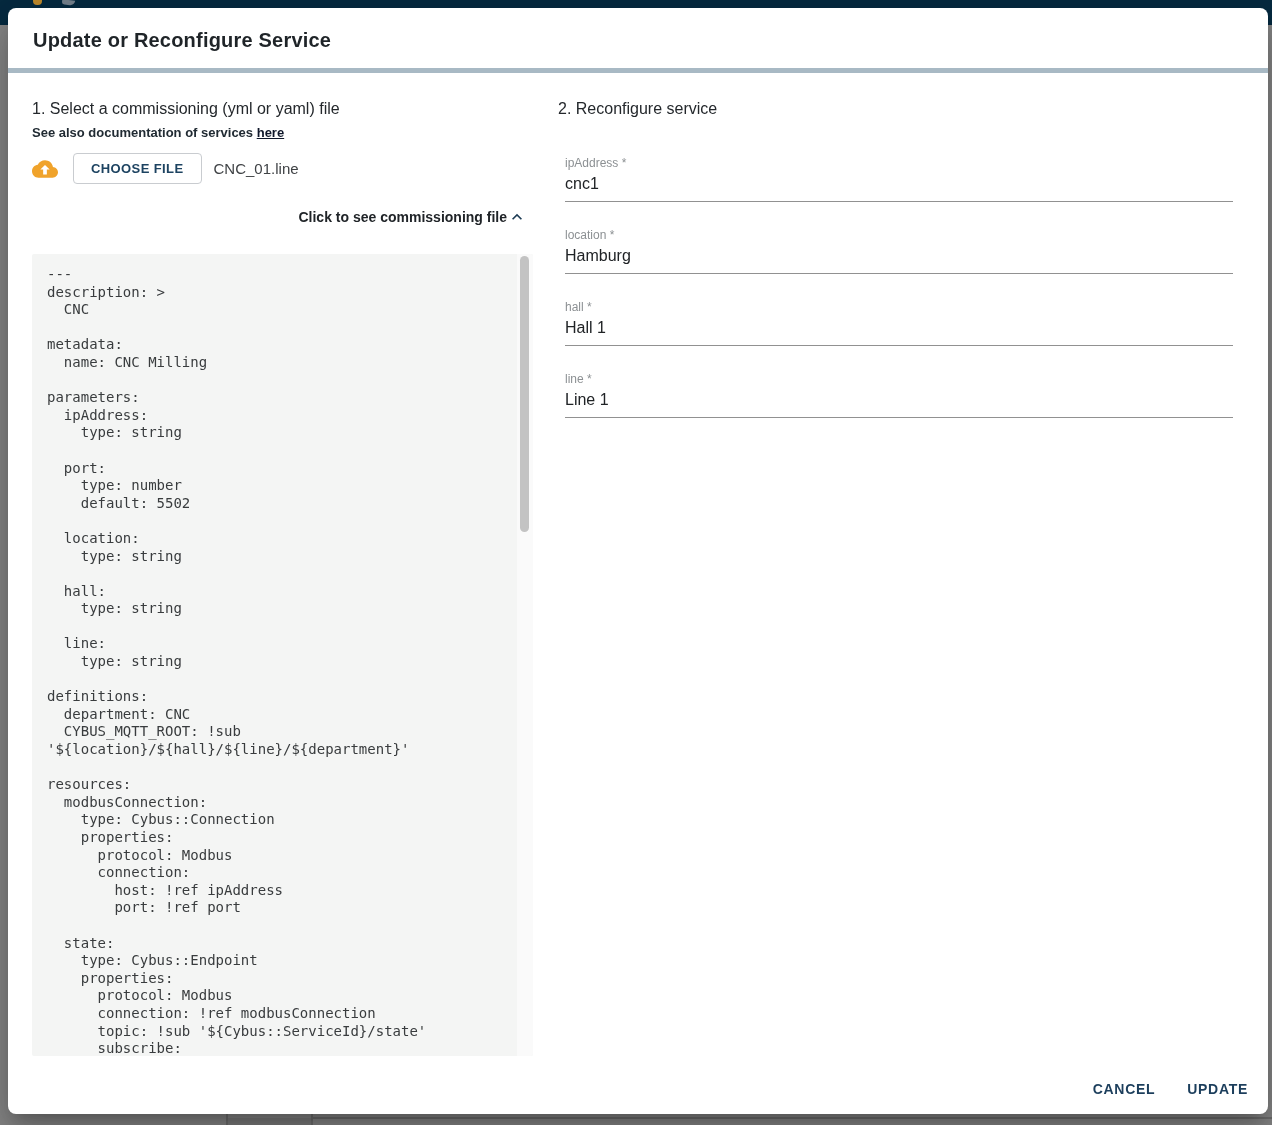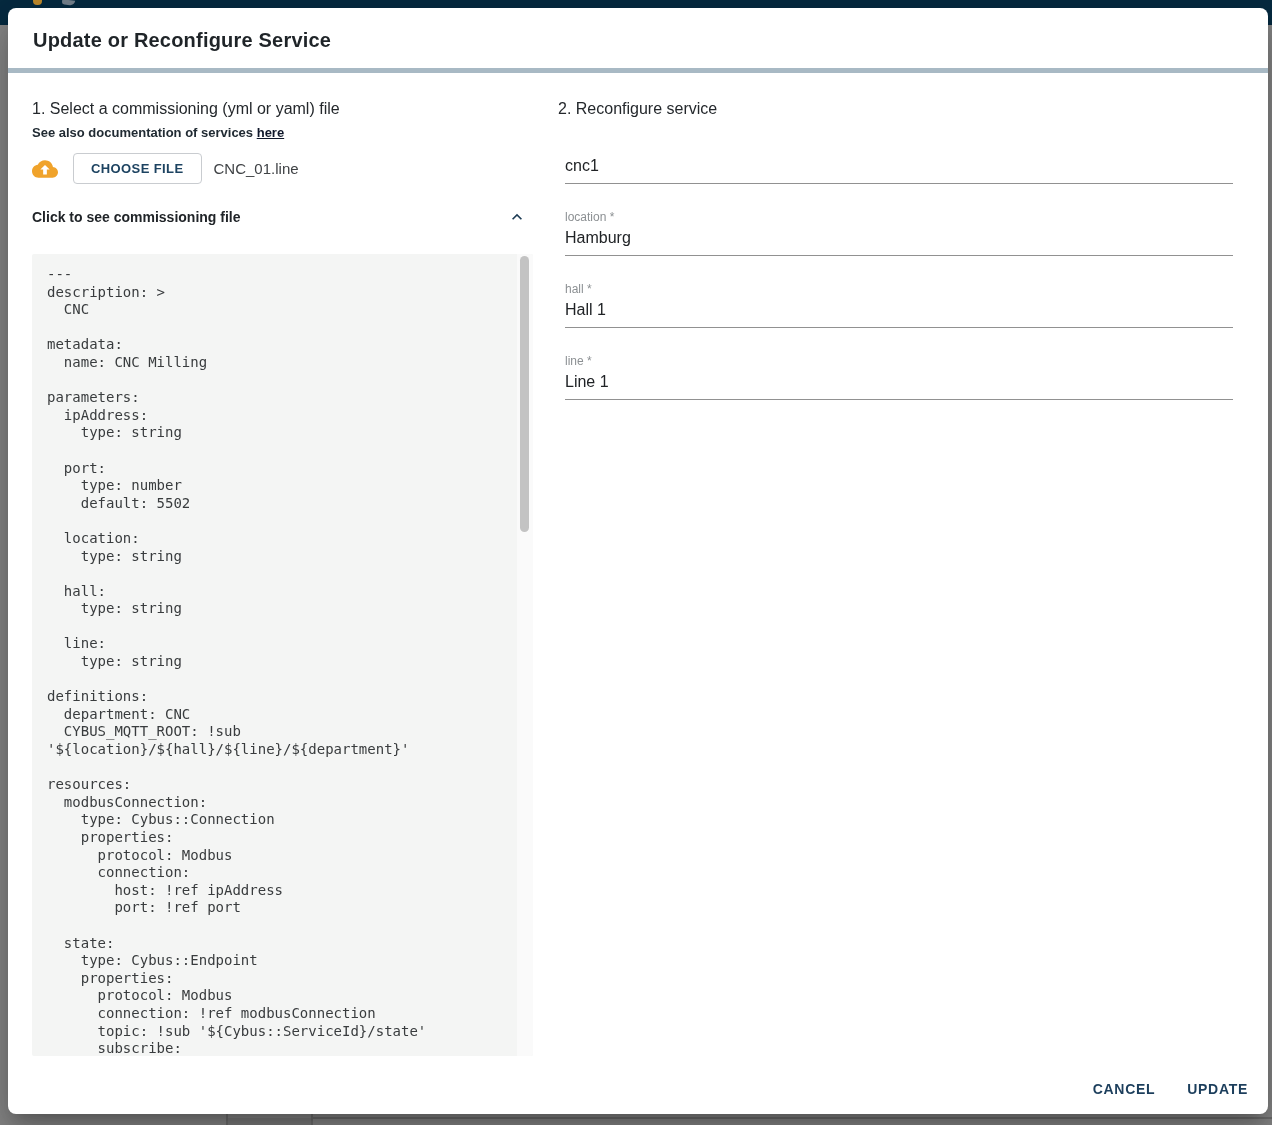"ipAddress *" div.field-label { html: none -> <div>ipAddress *</div> }
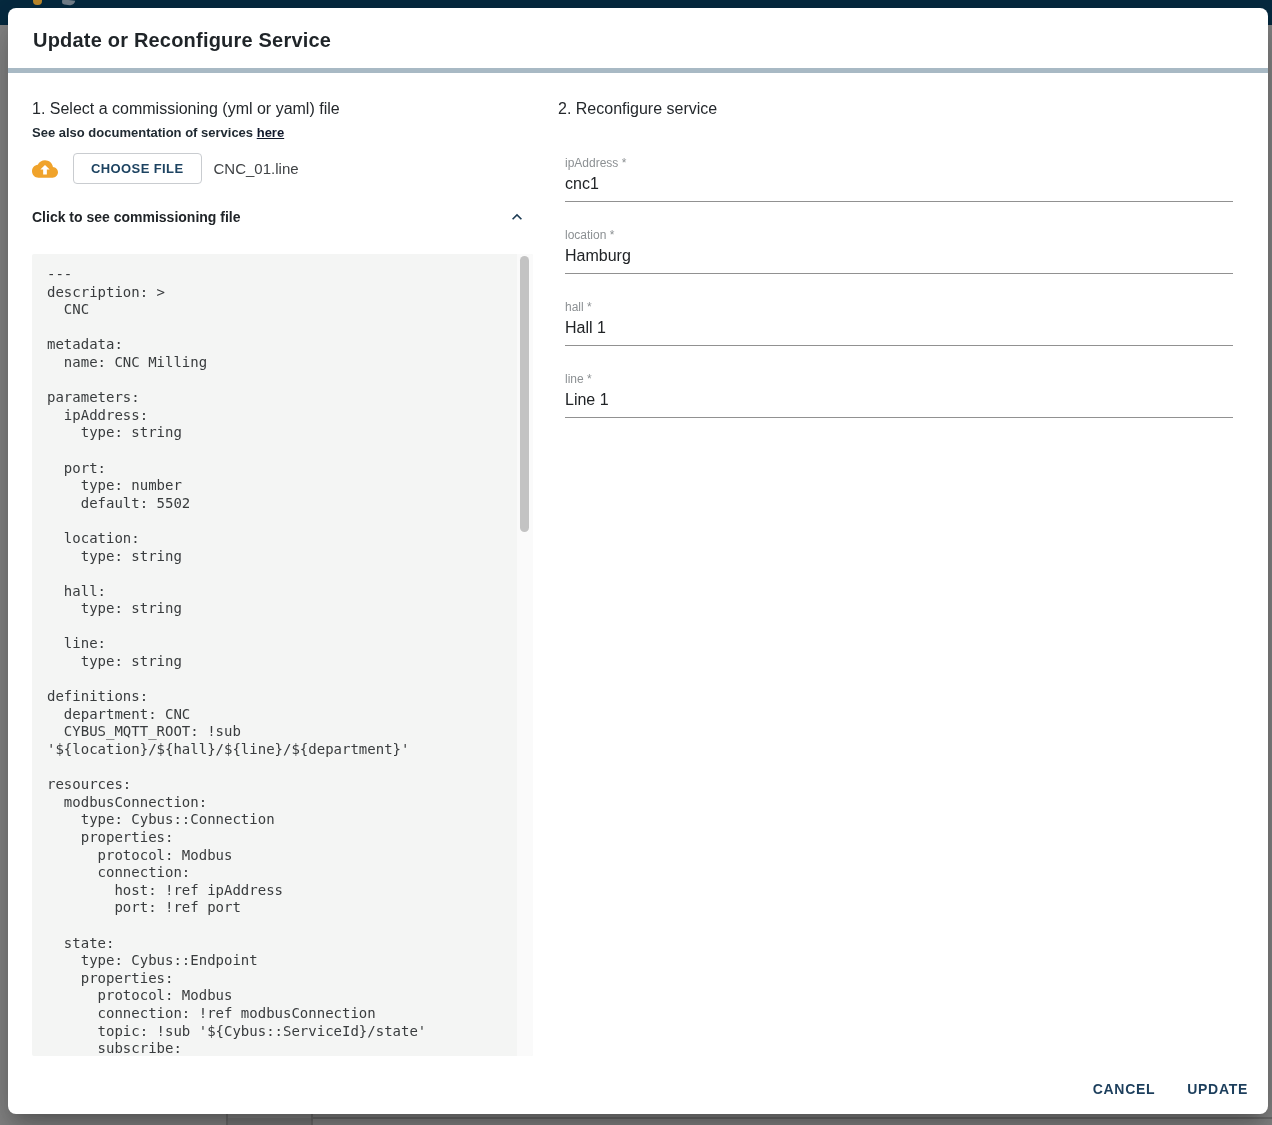"Click to see commissioning file" .toggle-row { justify-content: space-between -> flex-end }
